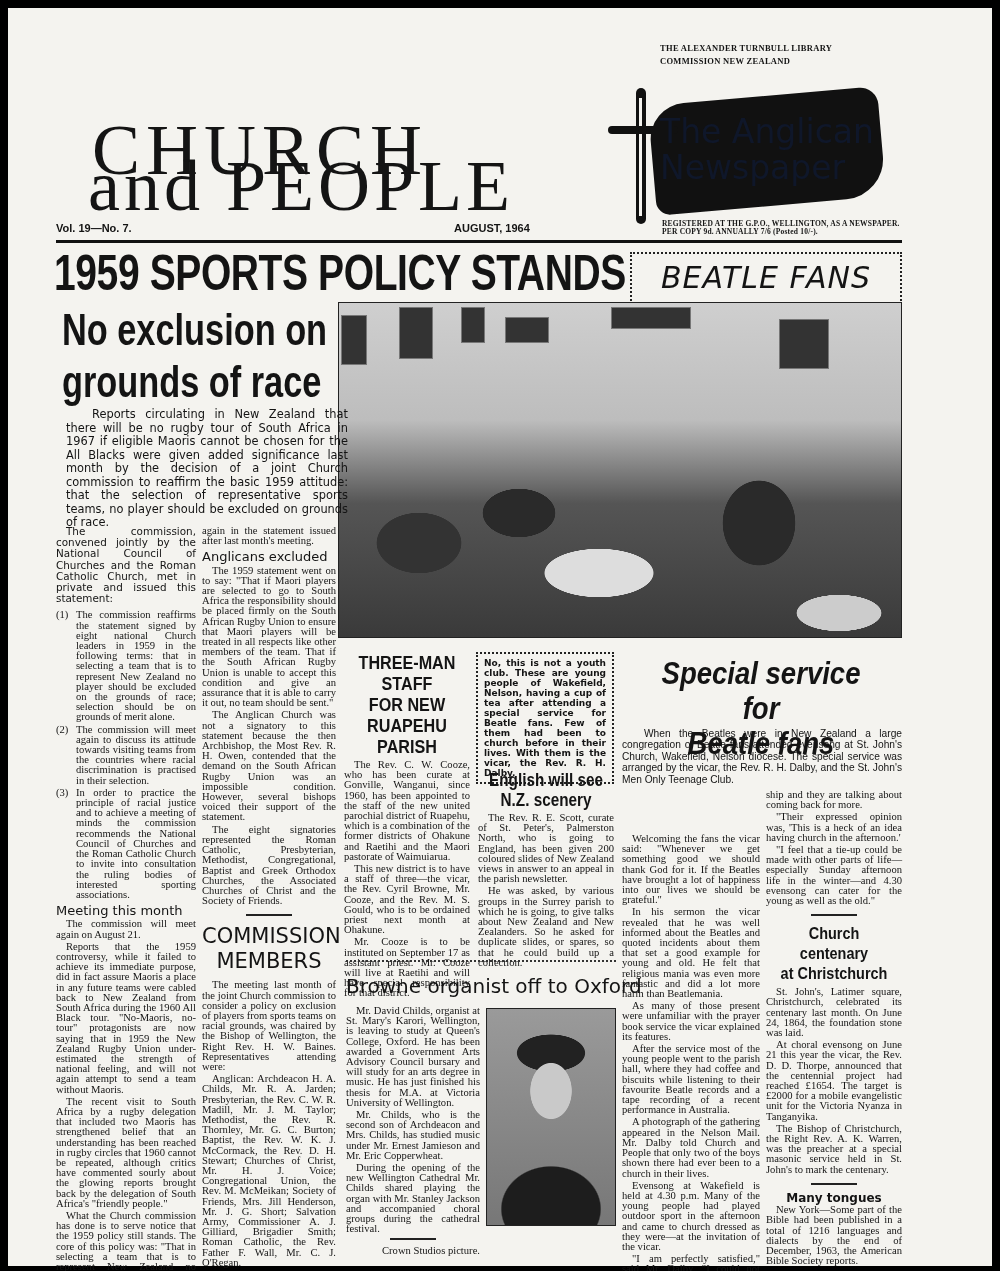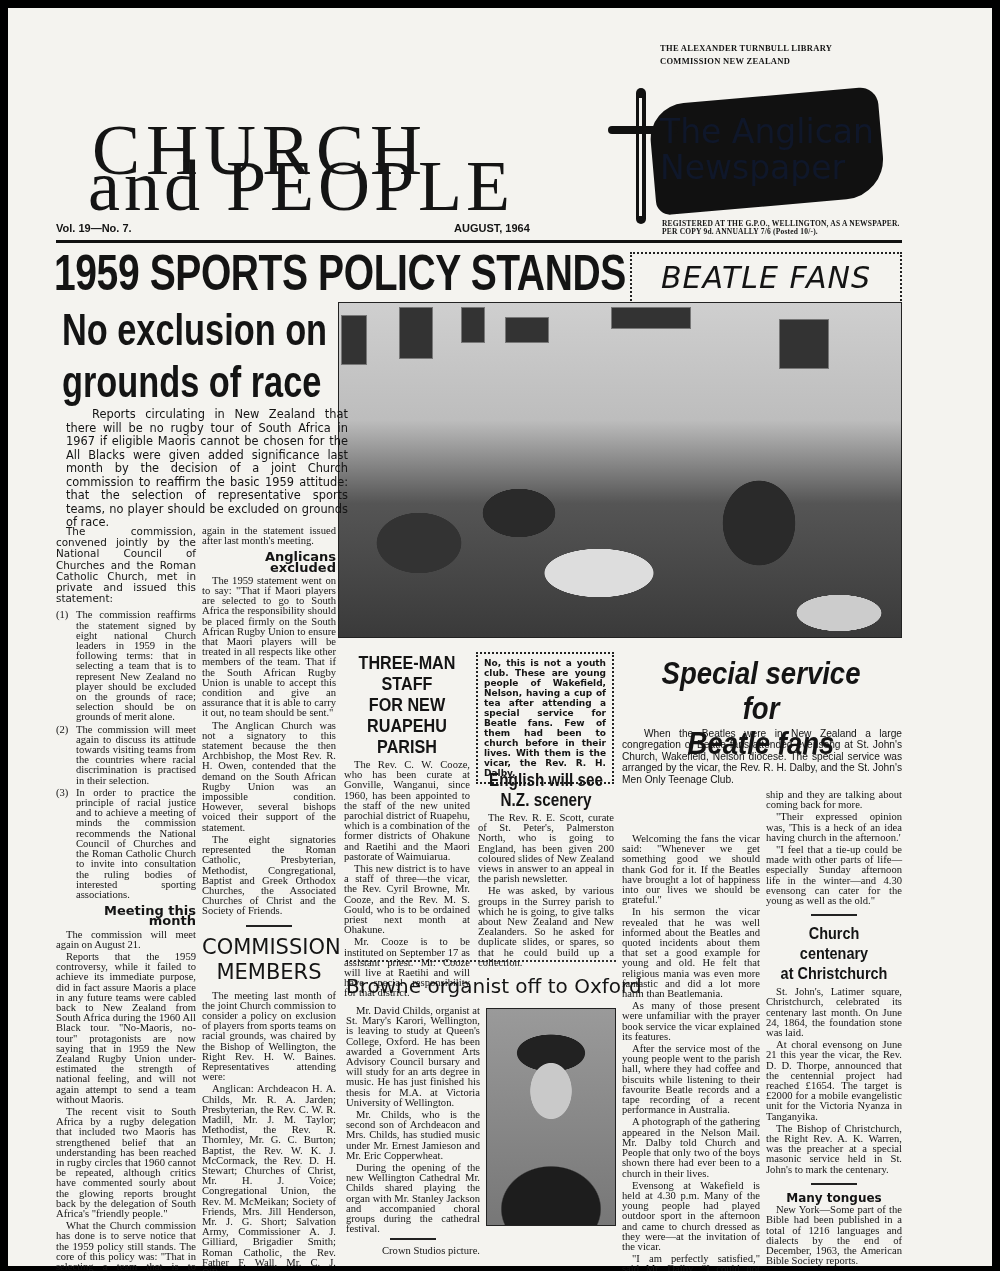"Anglicans excluded" .h-sub { font-weight: bold -> normal; text-align: right -> left }
